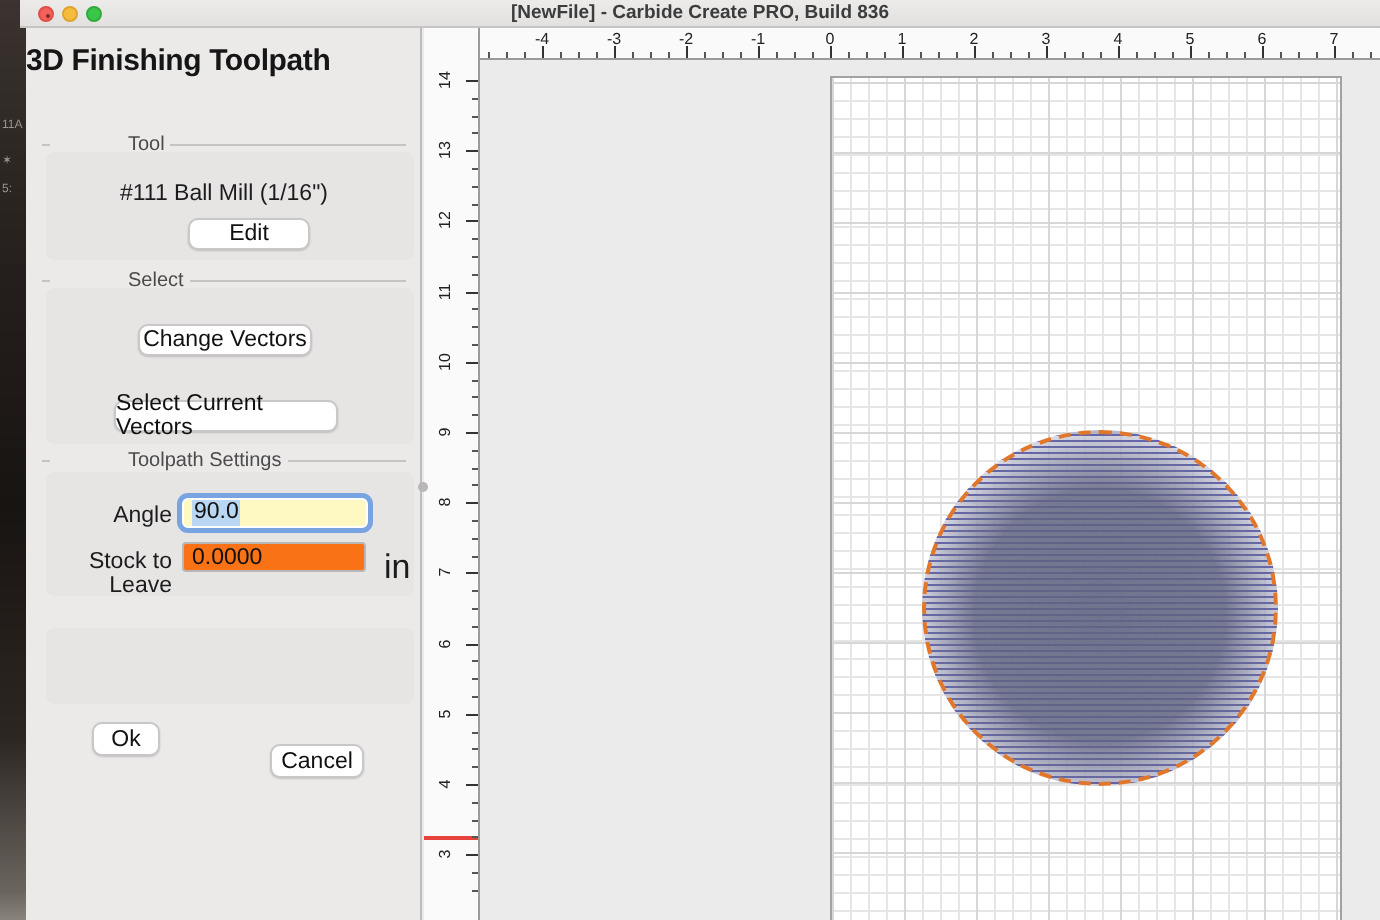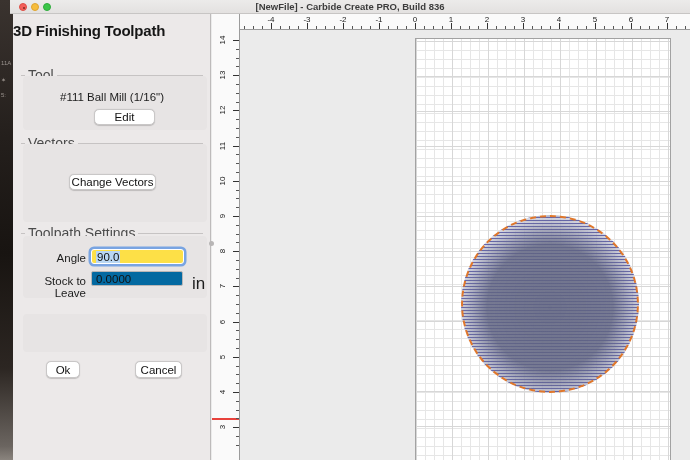"Tool" .group-head .lbl { font-size: 14px -> 10px; margin-left: none -> 36px }
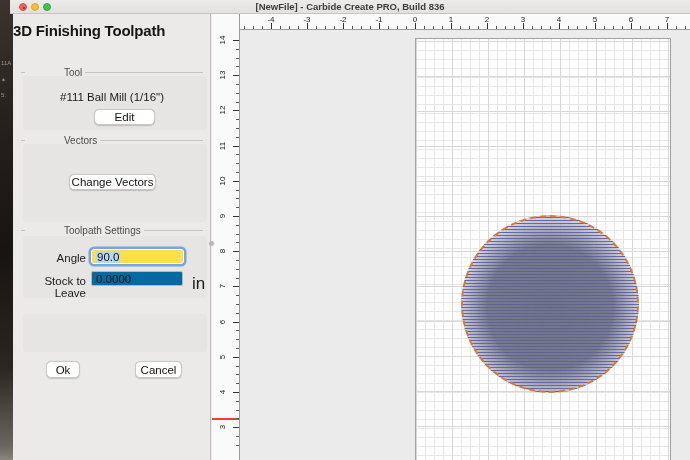"Vectors" span.lbl { text: Vectors -> Select }
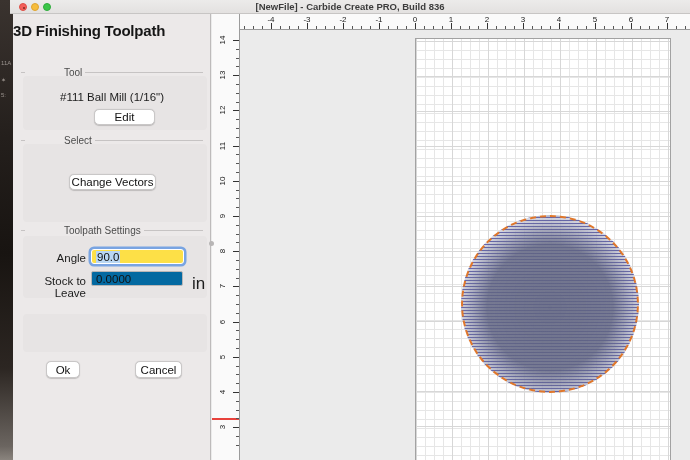"Change Vectors" div.btn { top: 160px -> 148px }
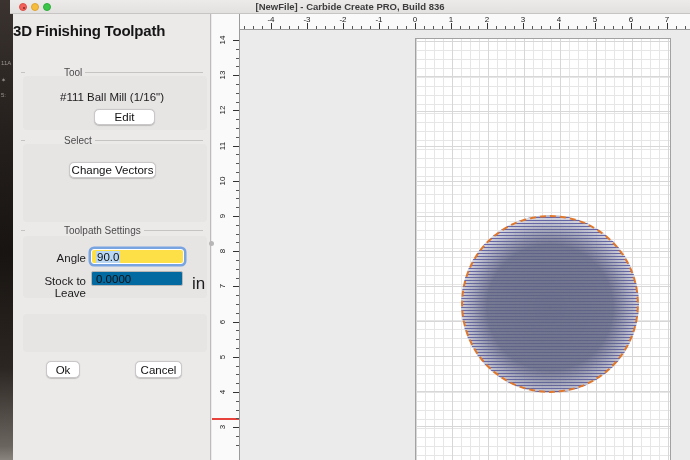"Select Current Vectors" div.btn { html: none -> <div>Select Current Vectors</div> }
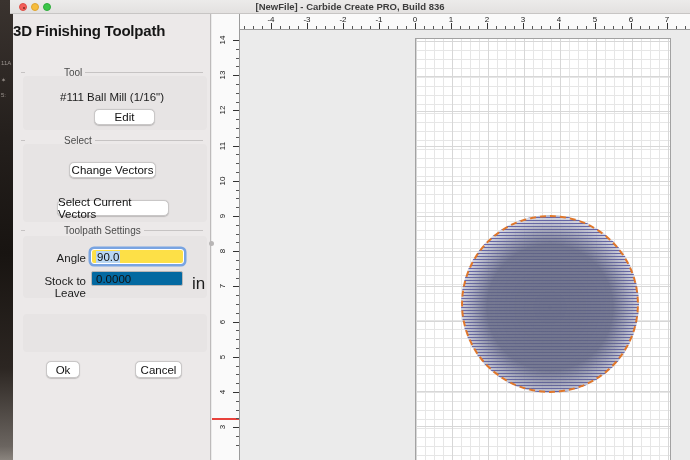"90.0" .tb-focus { align-items: center -> none; background: #fde047 -> #fef9c3 }
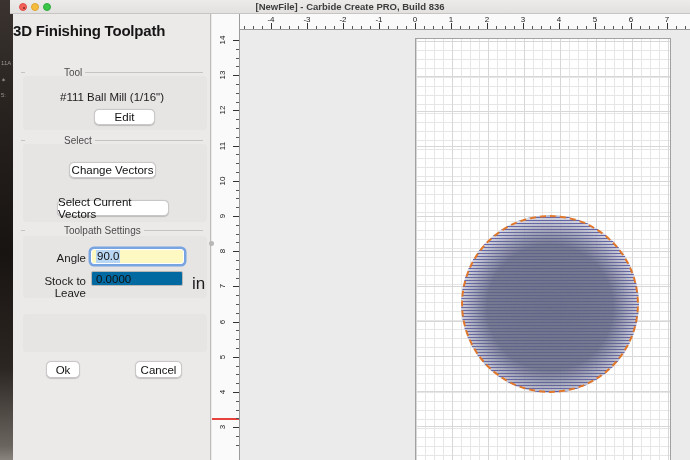"0.0000" .tb { background: #0369a1 -> #f97316 }
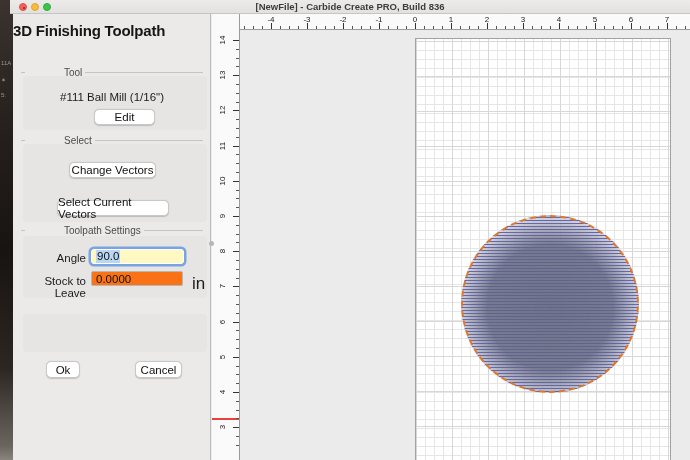"Cancel" div.btn { top: 347px -> 358px }
